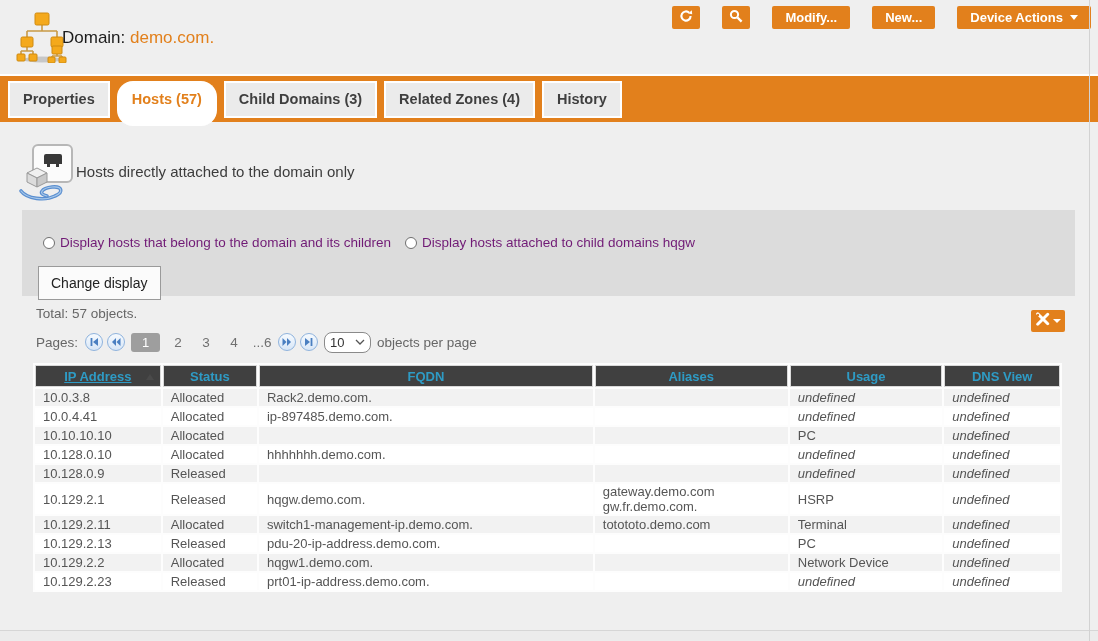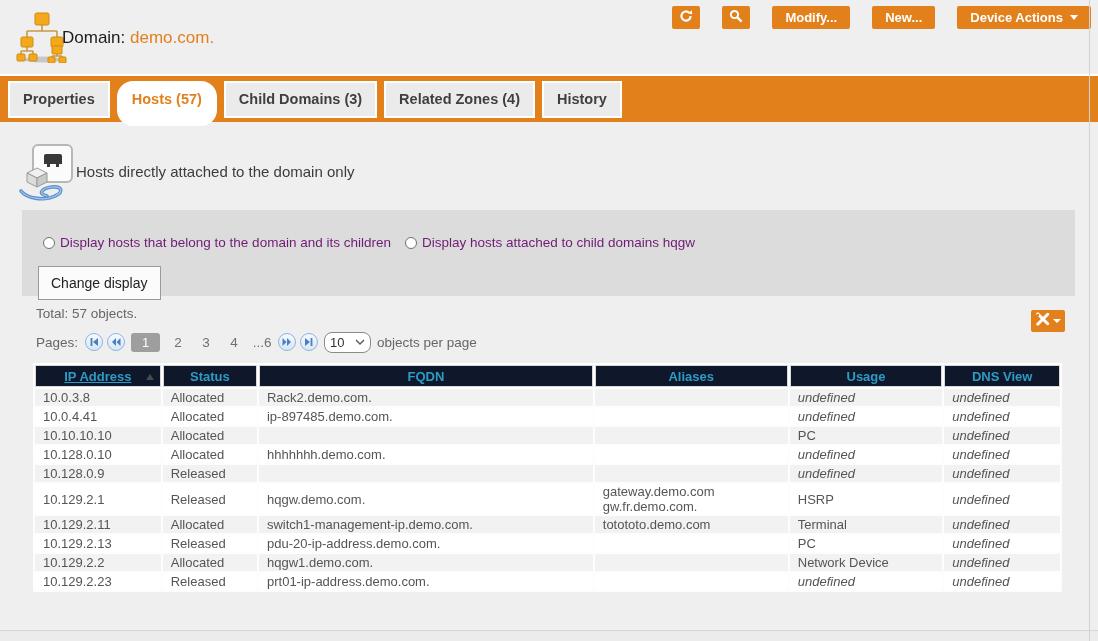"IP Address" .host-table th { background: #0f172a -> #404040 }
